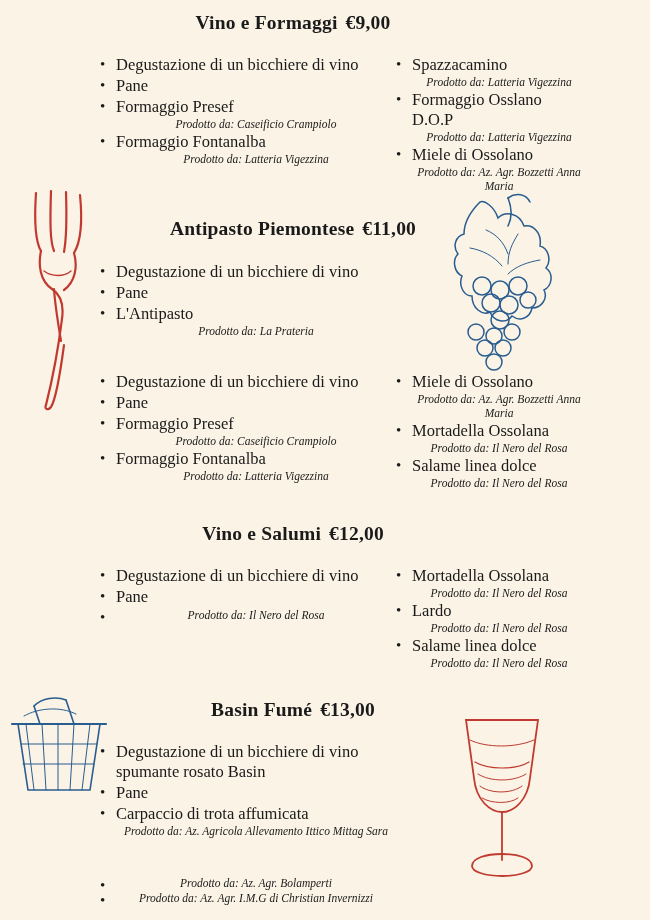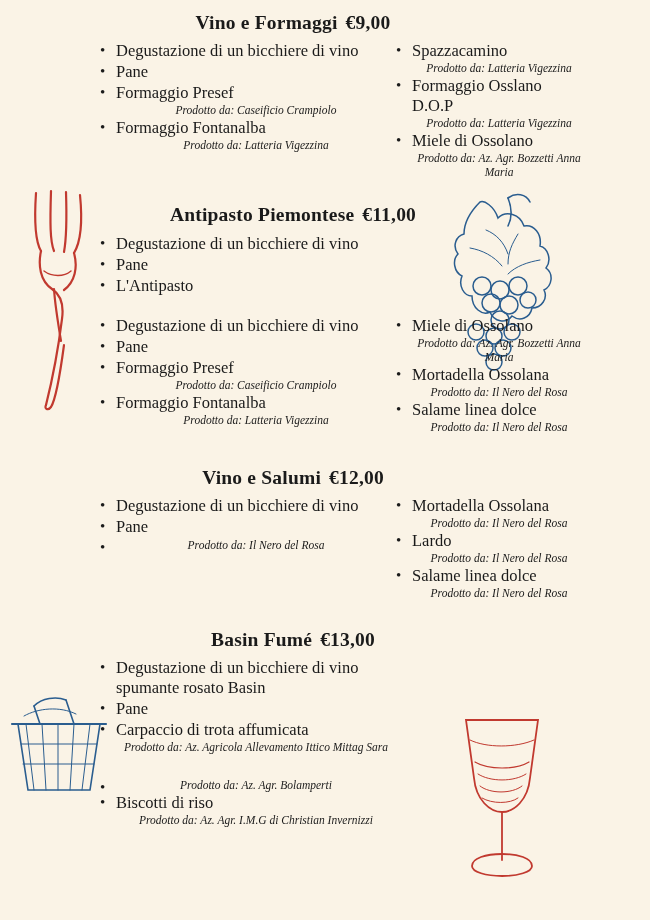"Degustazione di un bicchiere di" .cols { margin-top: 5px -> 19px }
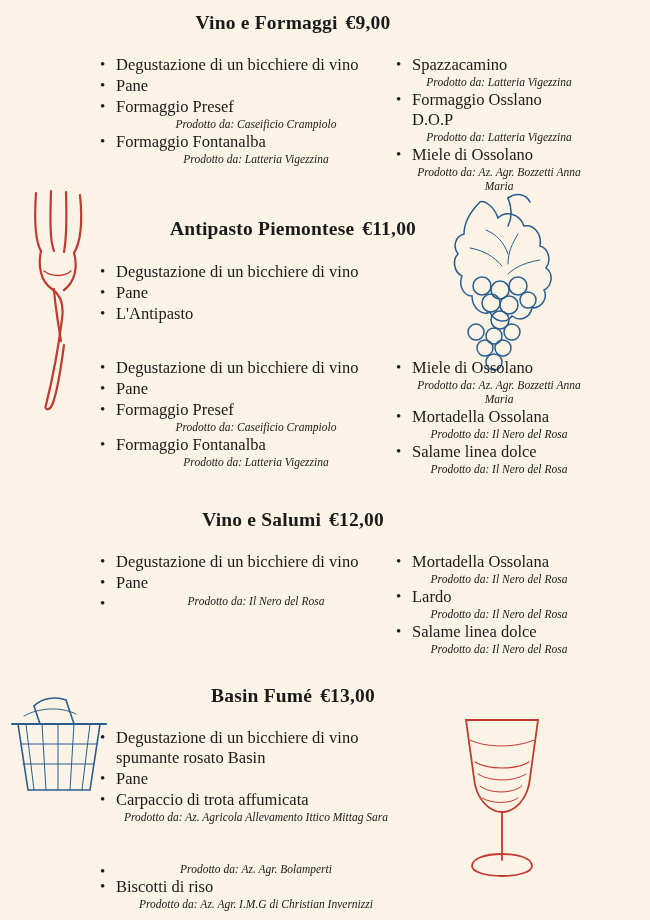"Prodotto da: La Prateria" span.it-sub { html: none -> <span>Prodotto da: La Prateria</span> }
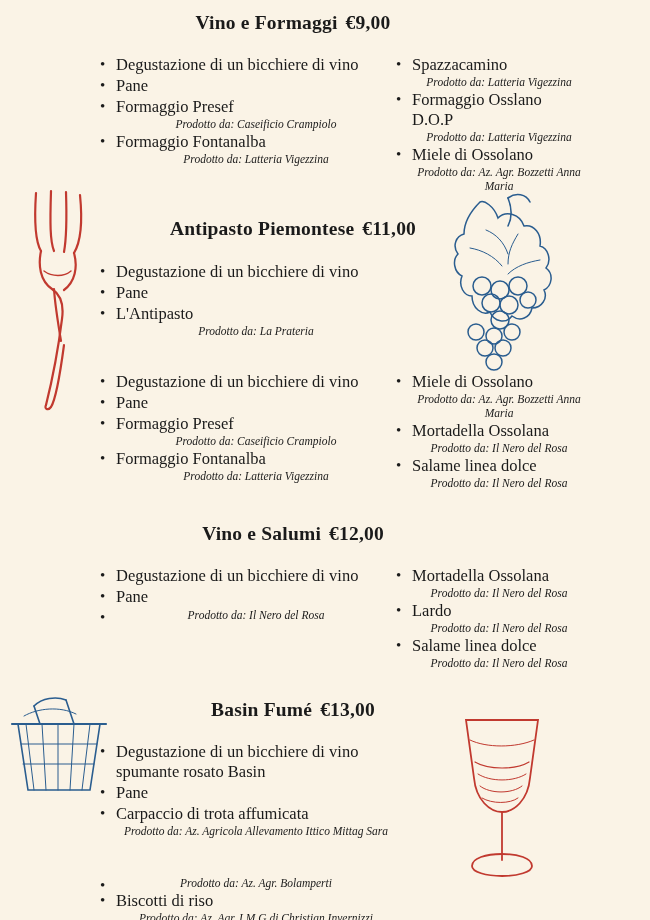"Biscotti di riso" span.it-name { html: <span>Biscotti di riso</span> -> none }
